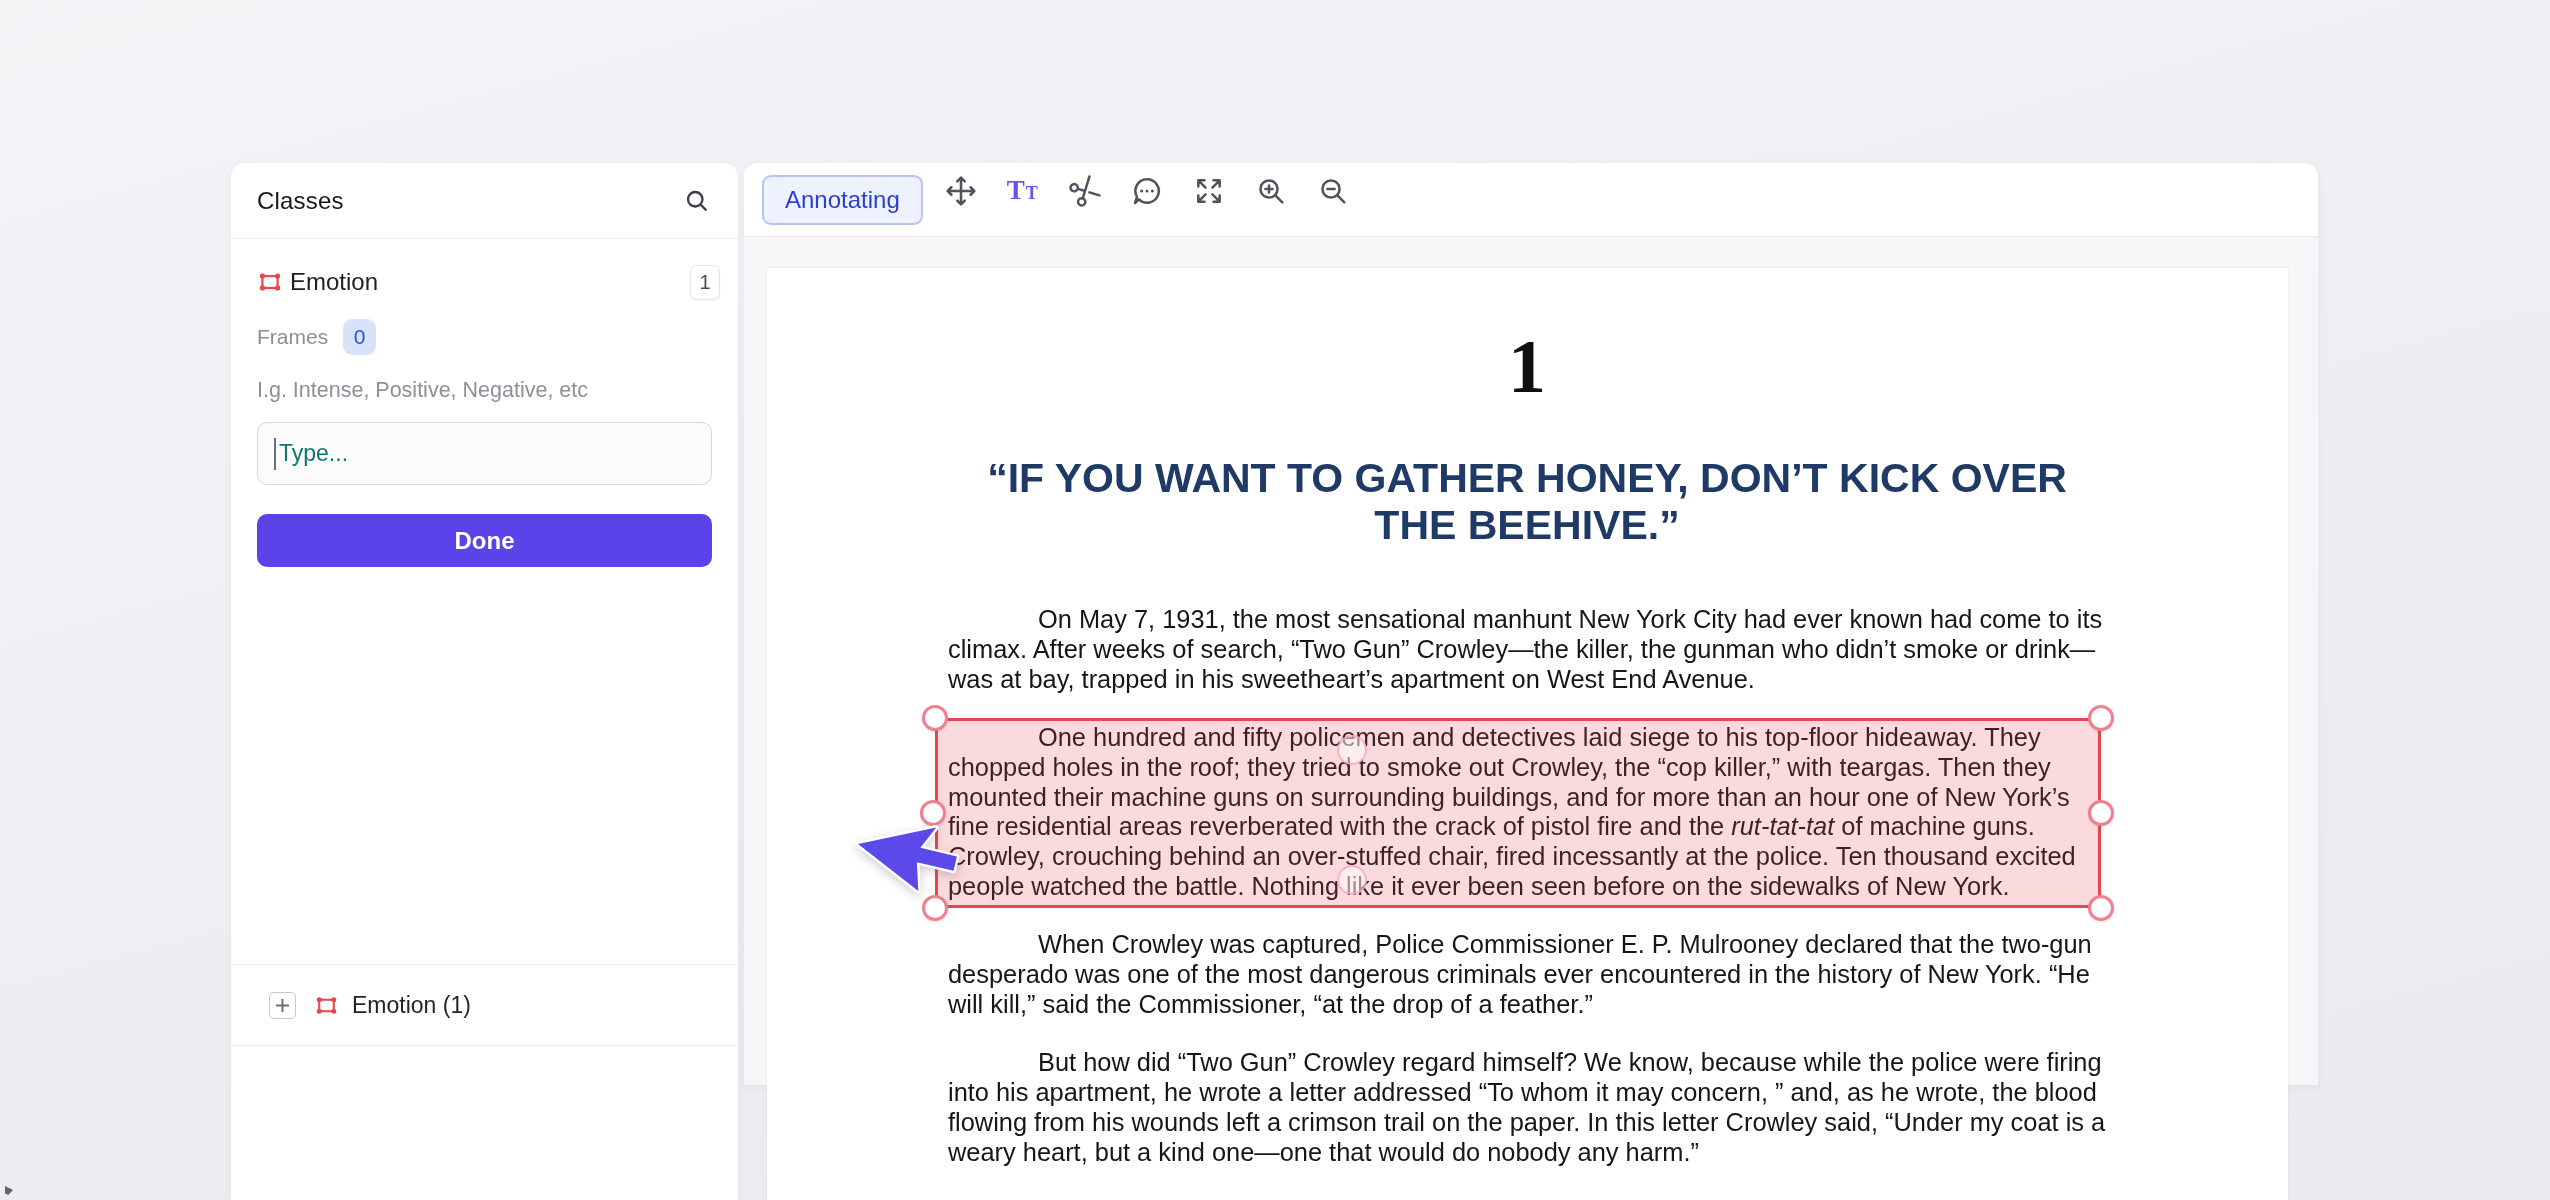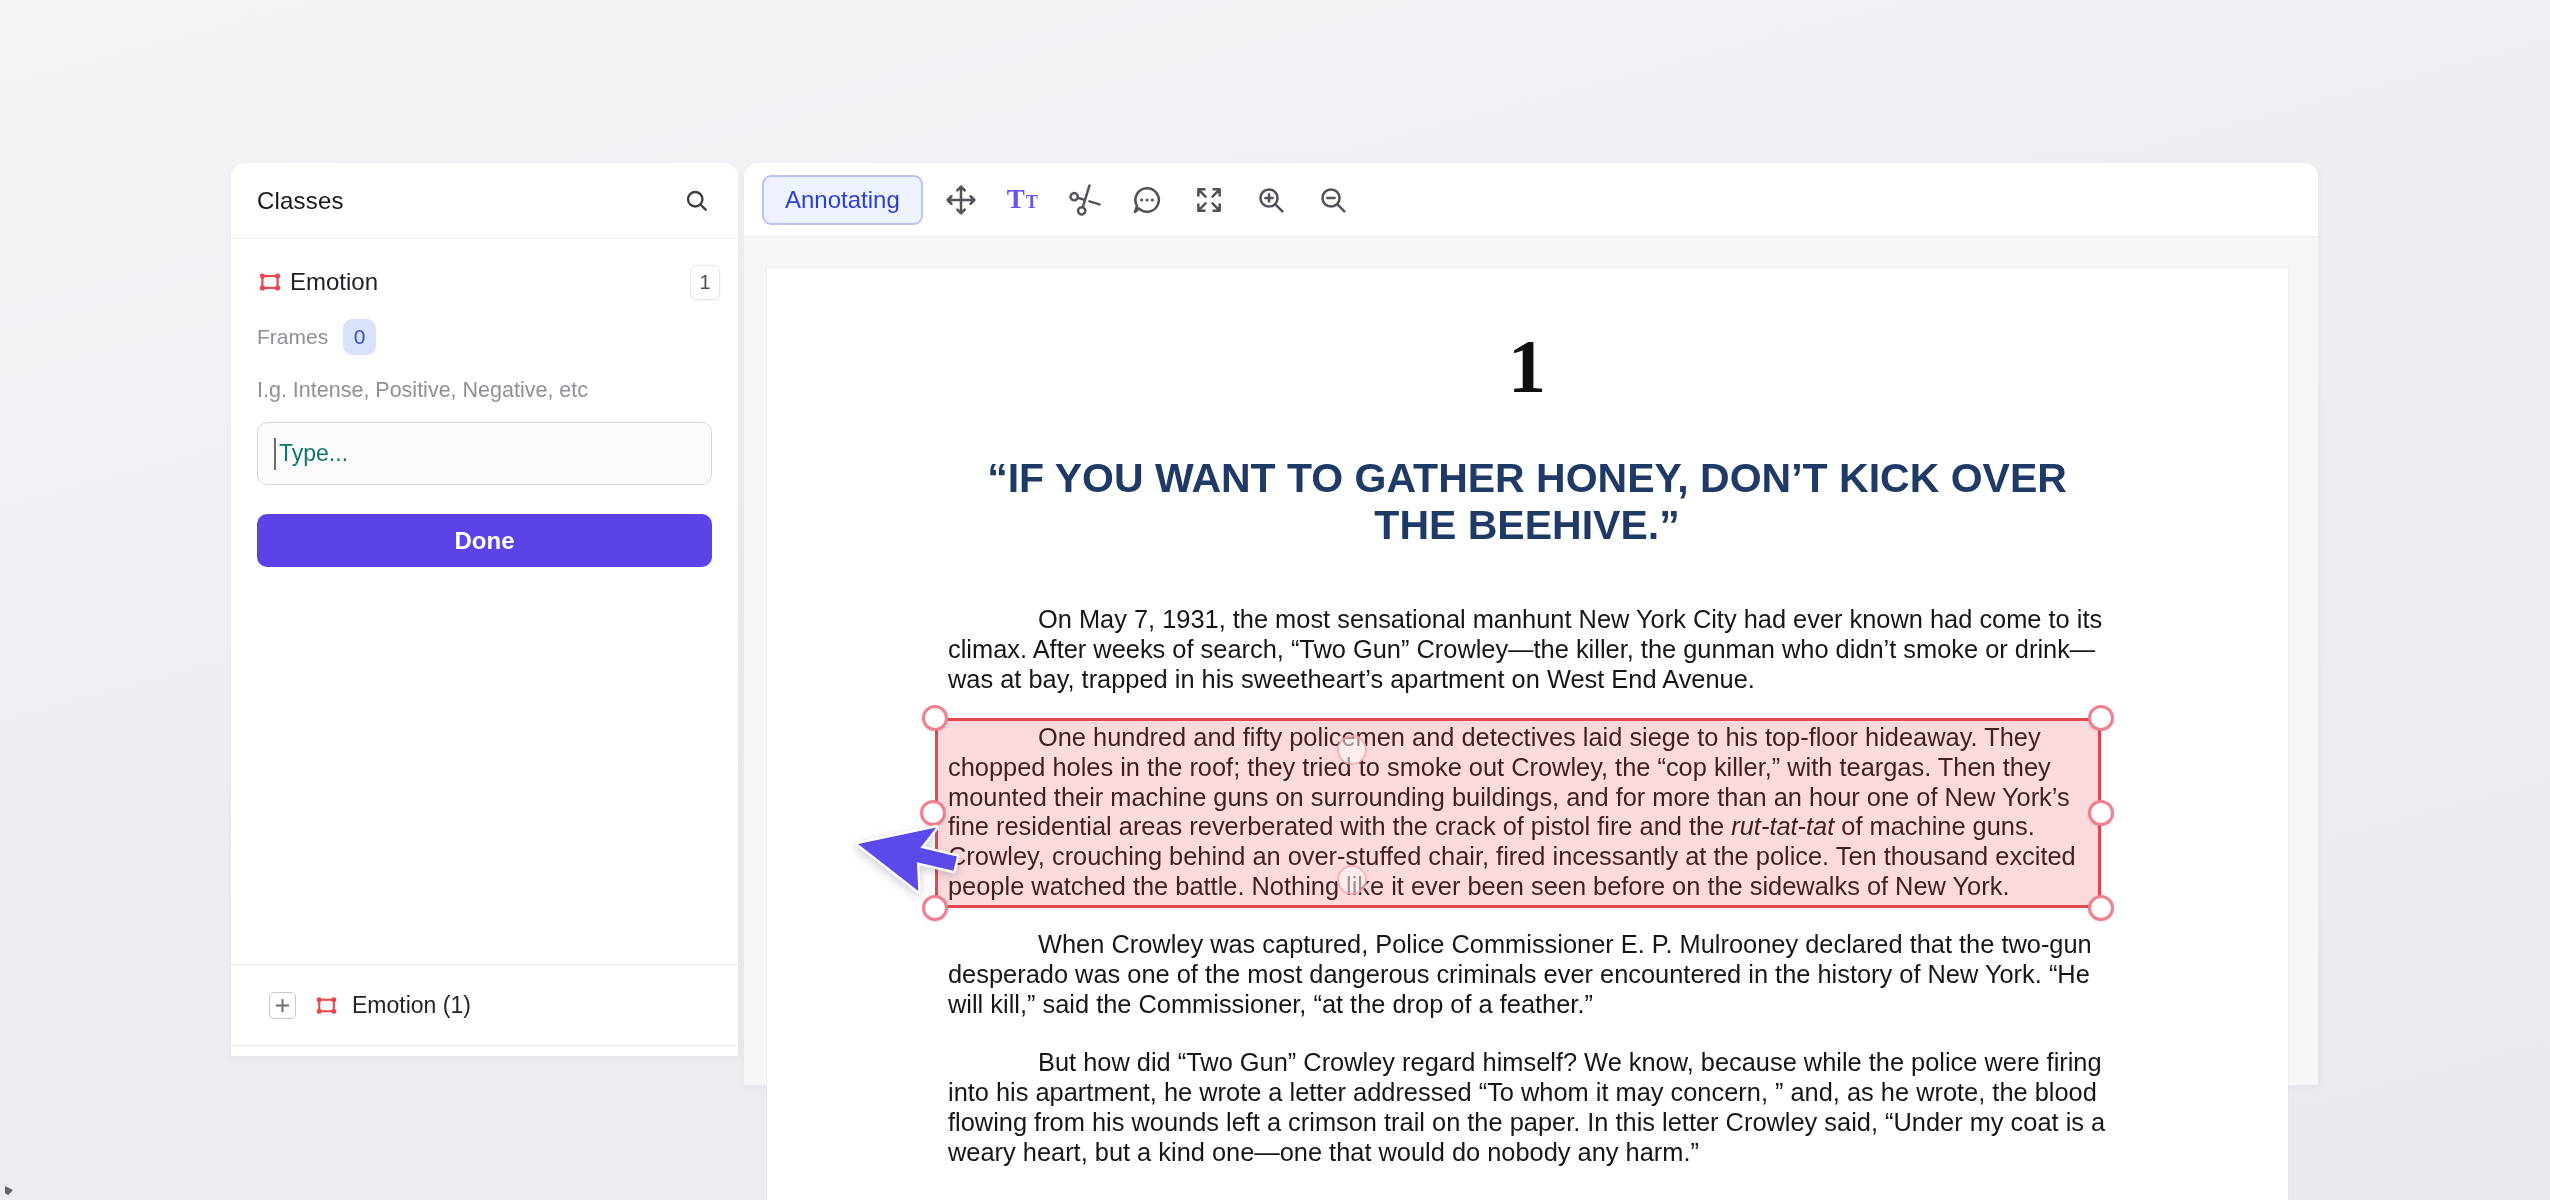"Classes" .sidebar { height: 893px -> 1037px }
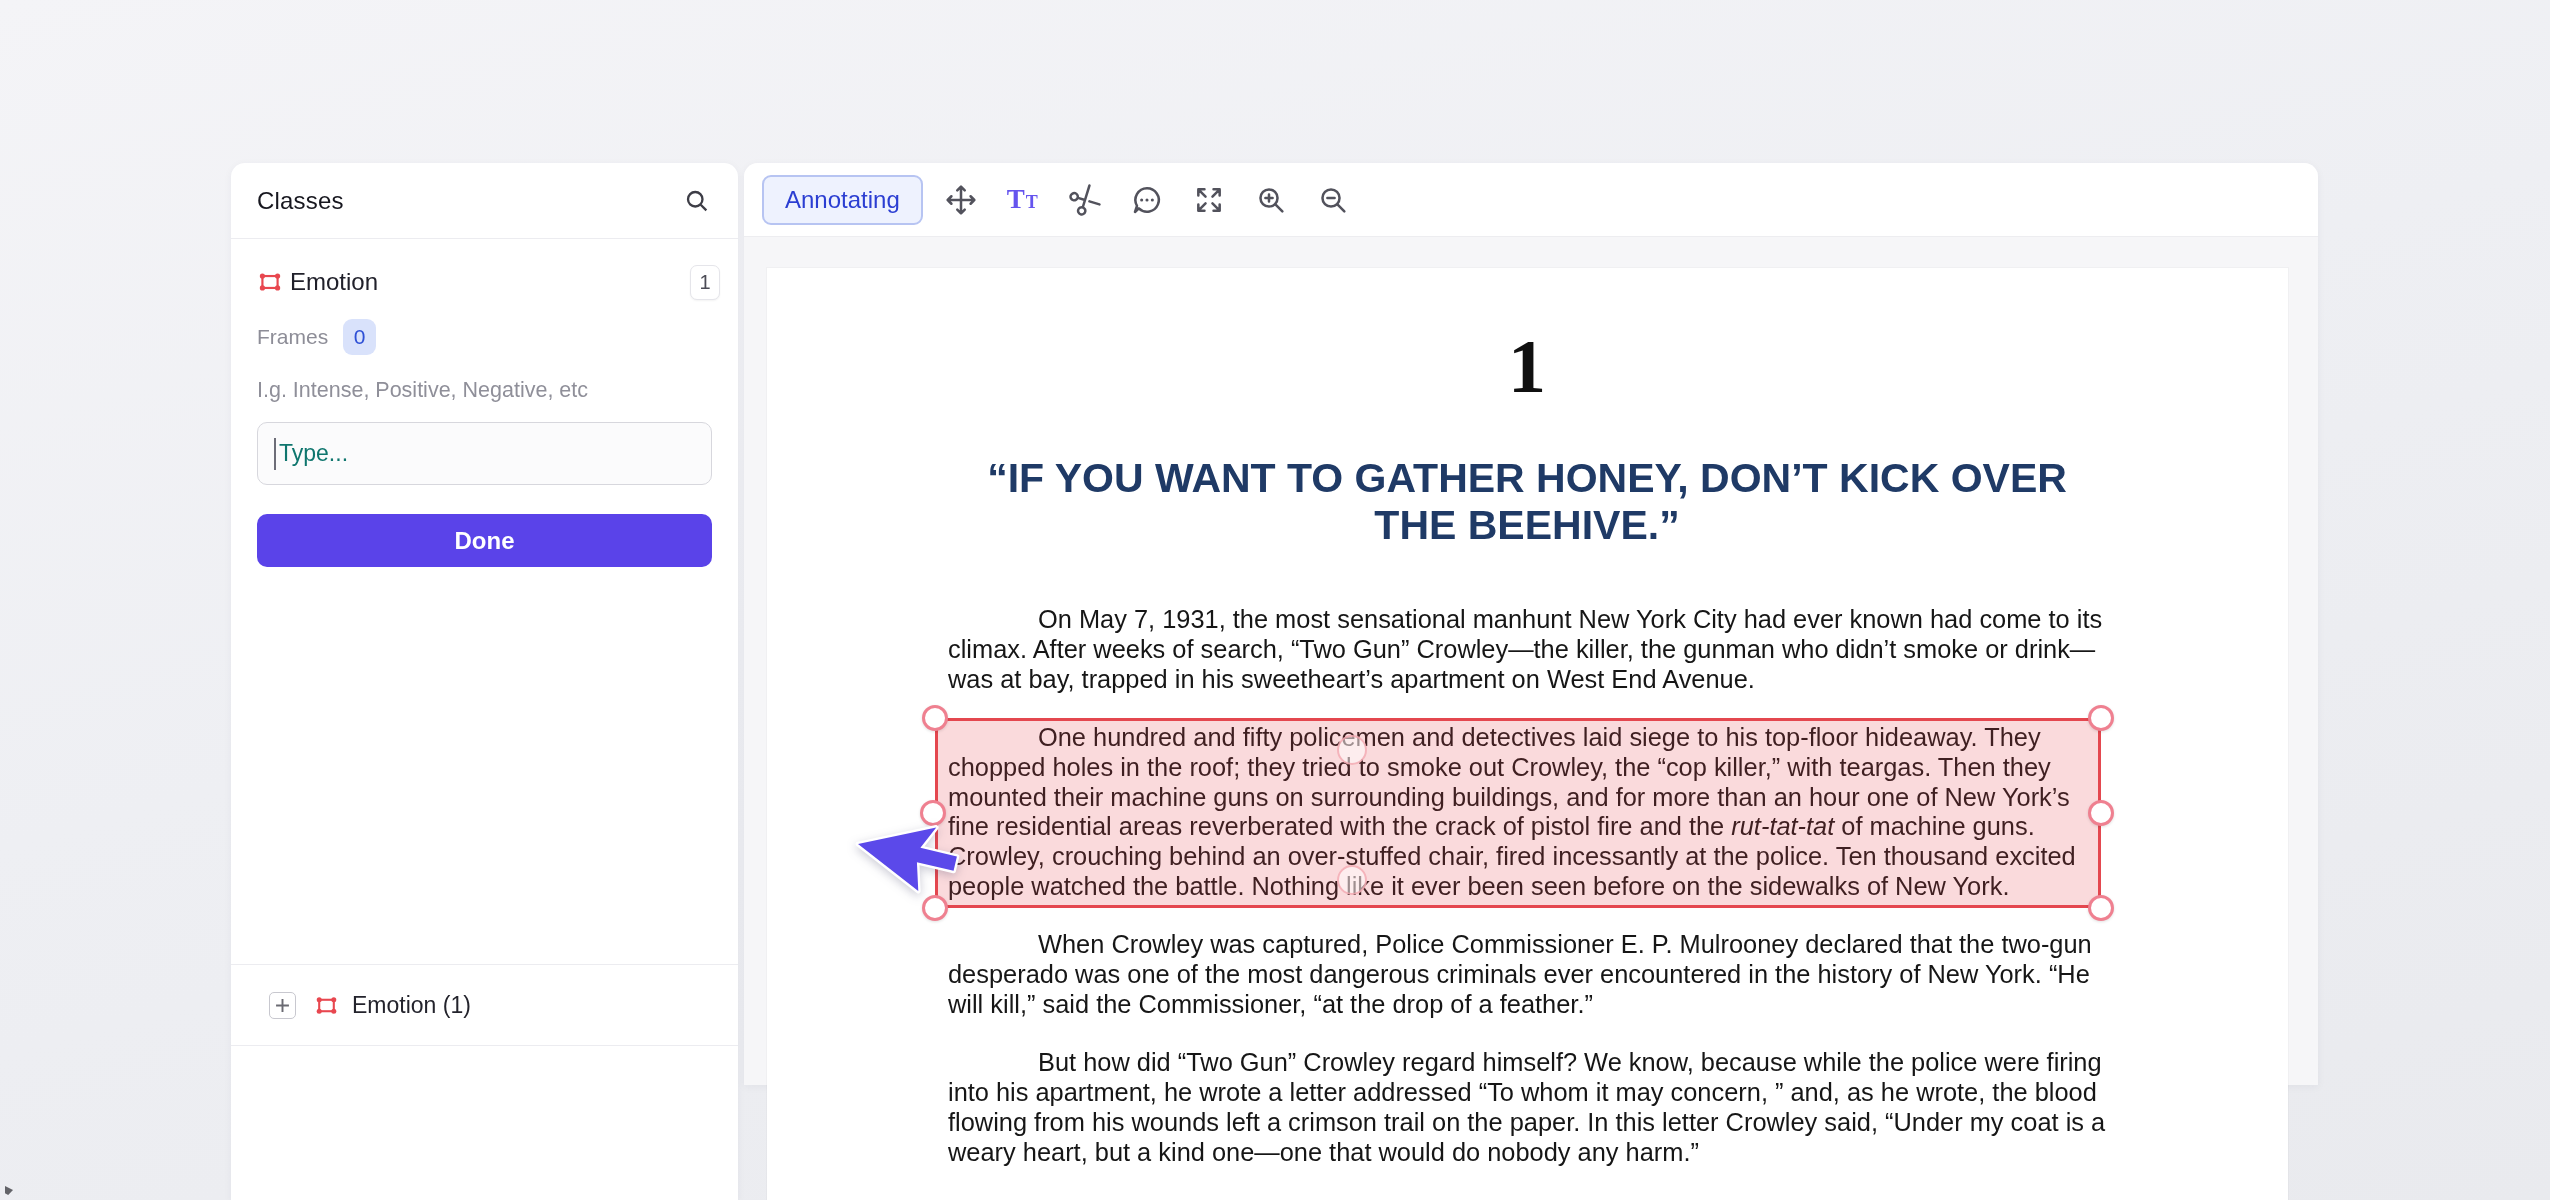"TT" .tool { align-items: center -> flex-start }
